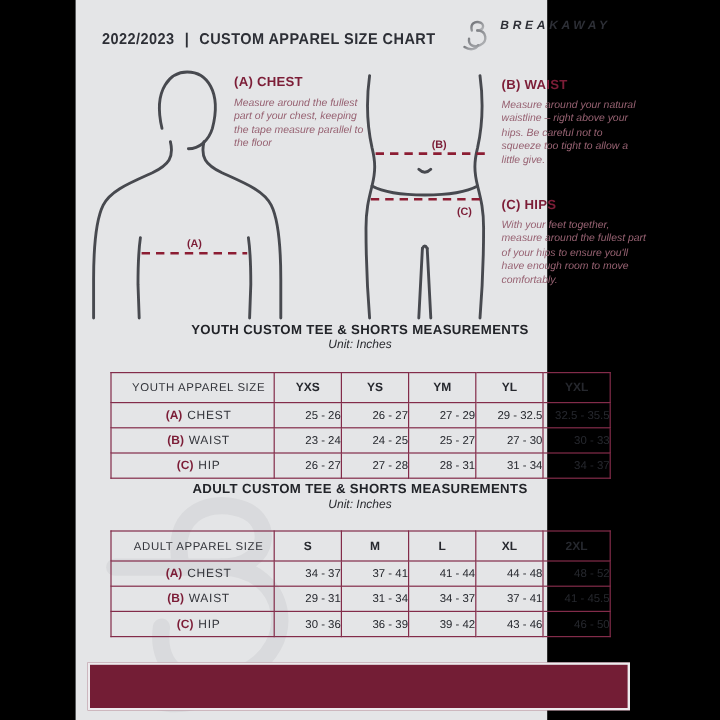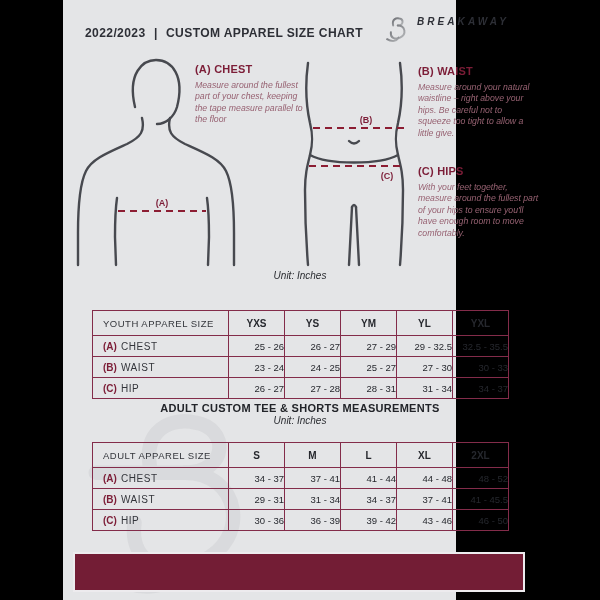"YOUTH CUSTOM TEE & SHORTS" div.section-title { html: none -> <div>YOUTH CUSTOM TEE &amp; SHORTS MEASUREMENTS</div> }
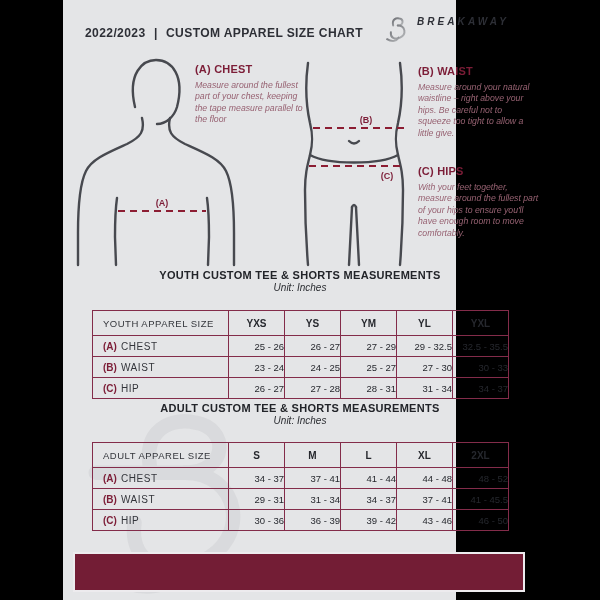"YOUTH APPAREL SIZE" th.first,td.rowlabel { text-align: left -> center }
